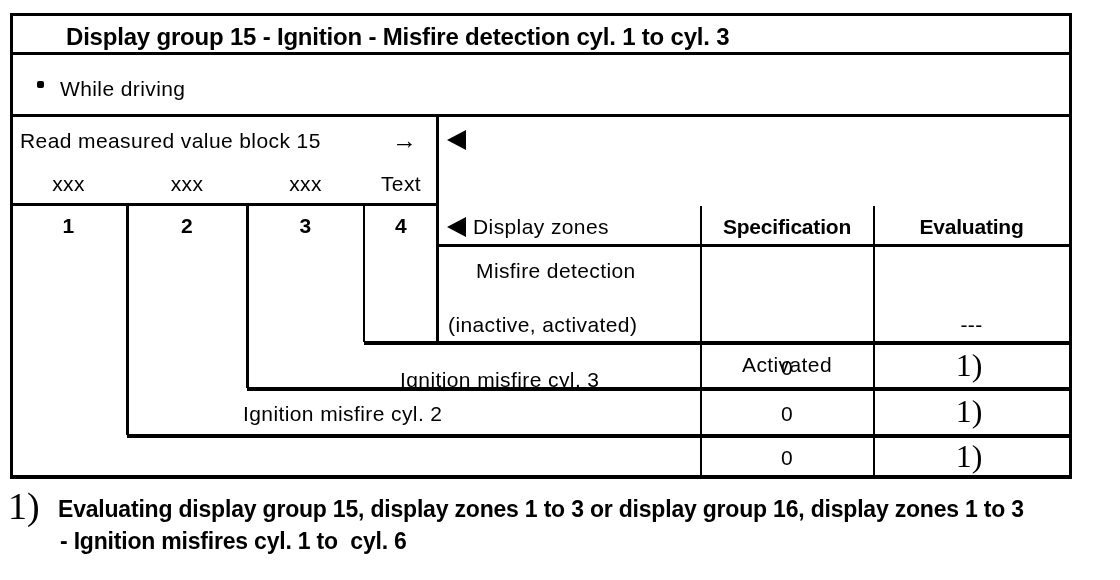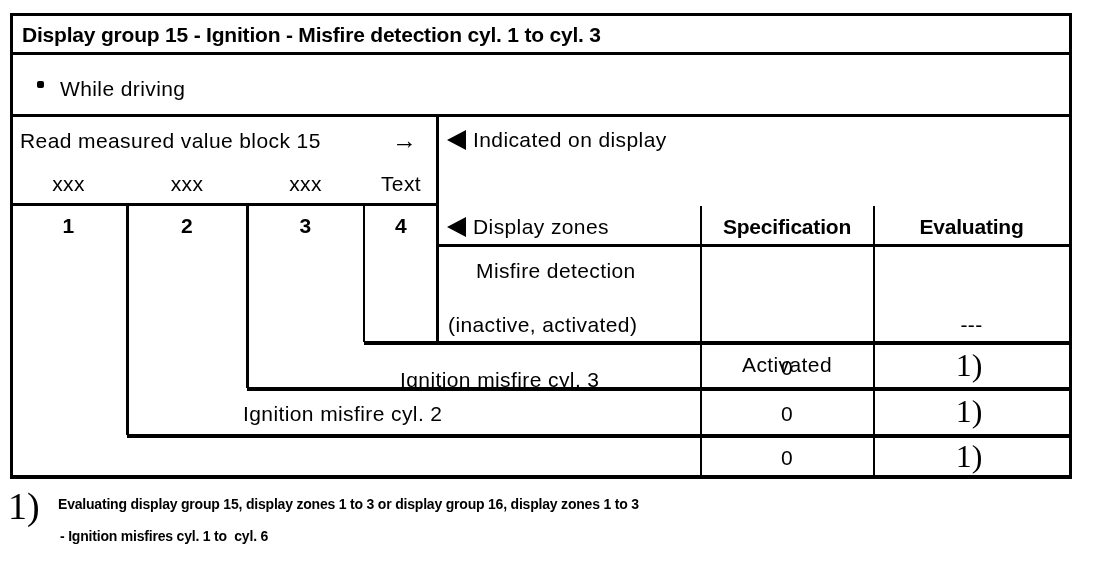"Display group 15 - Ignition" .title { font-size: 21px -> 24px; margin-left: none -> 44px }
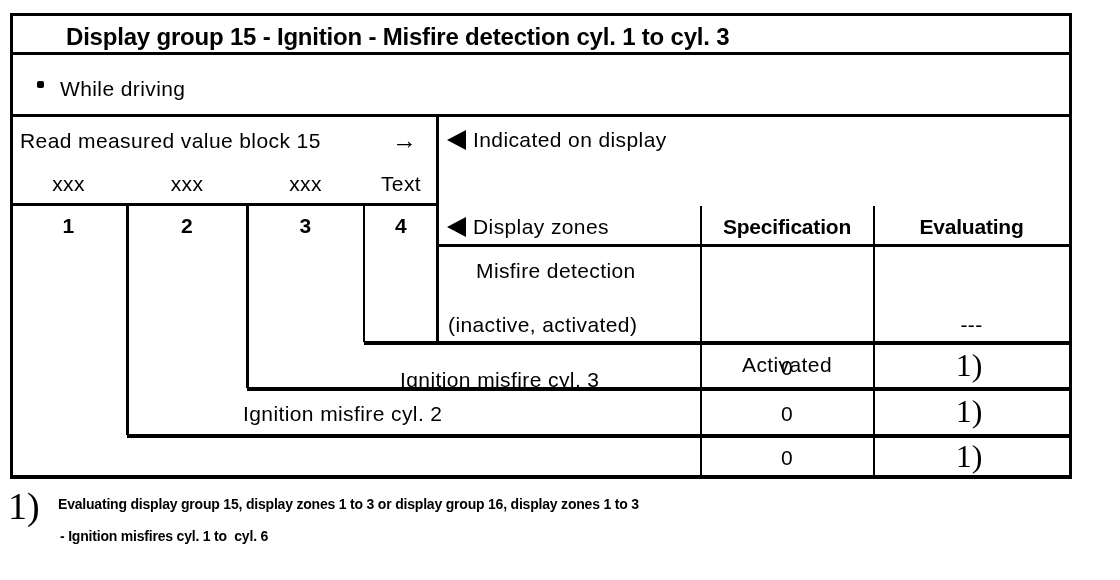"Indicated on display" div.abs { html: <div>Indicated on display</div> -> none }
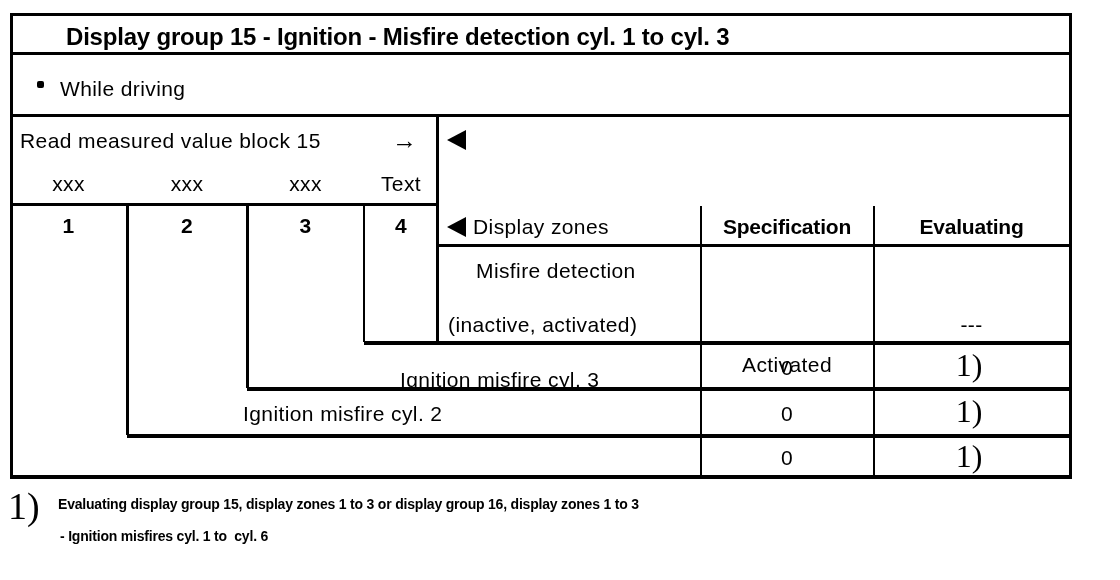"Evaluating display group 15, display" .fnote { font-size: 14px -> 23px }
